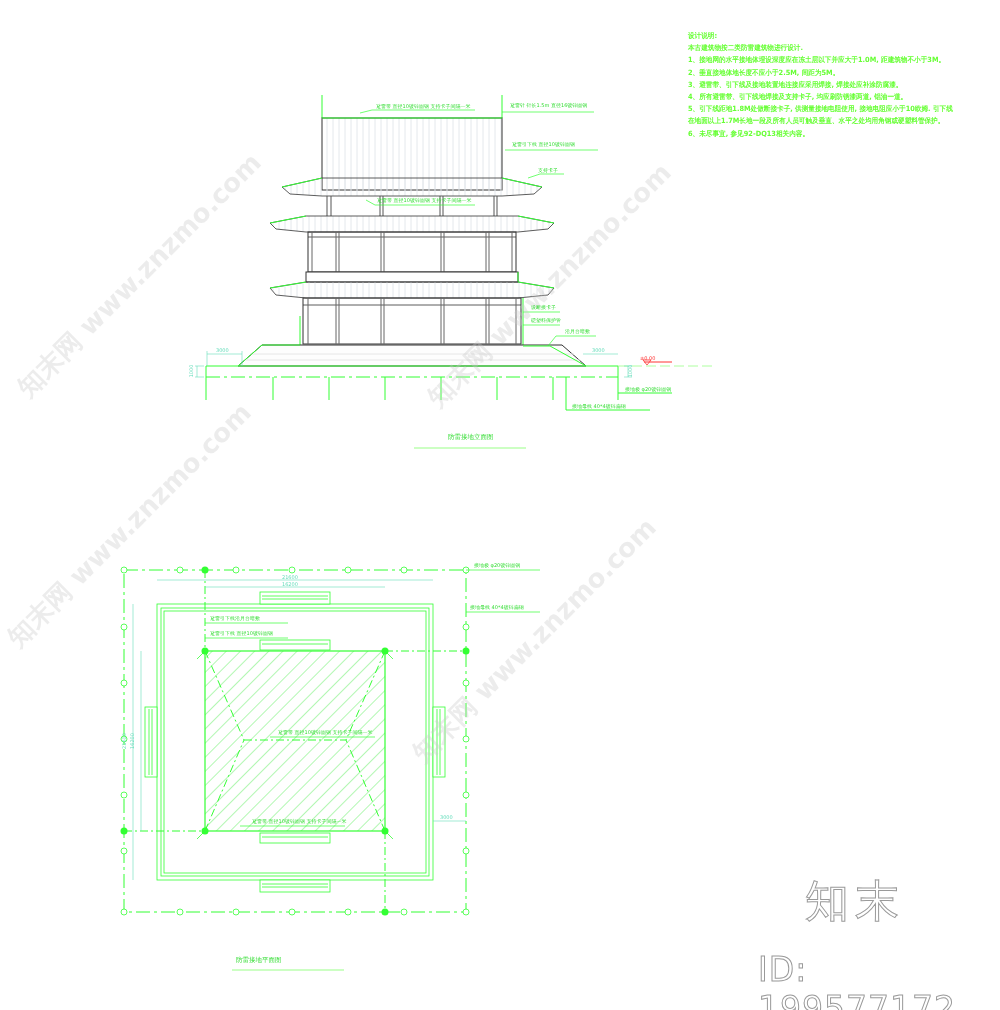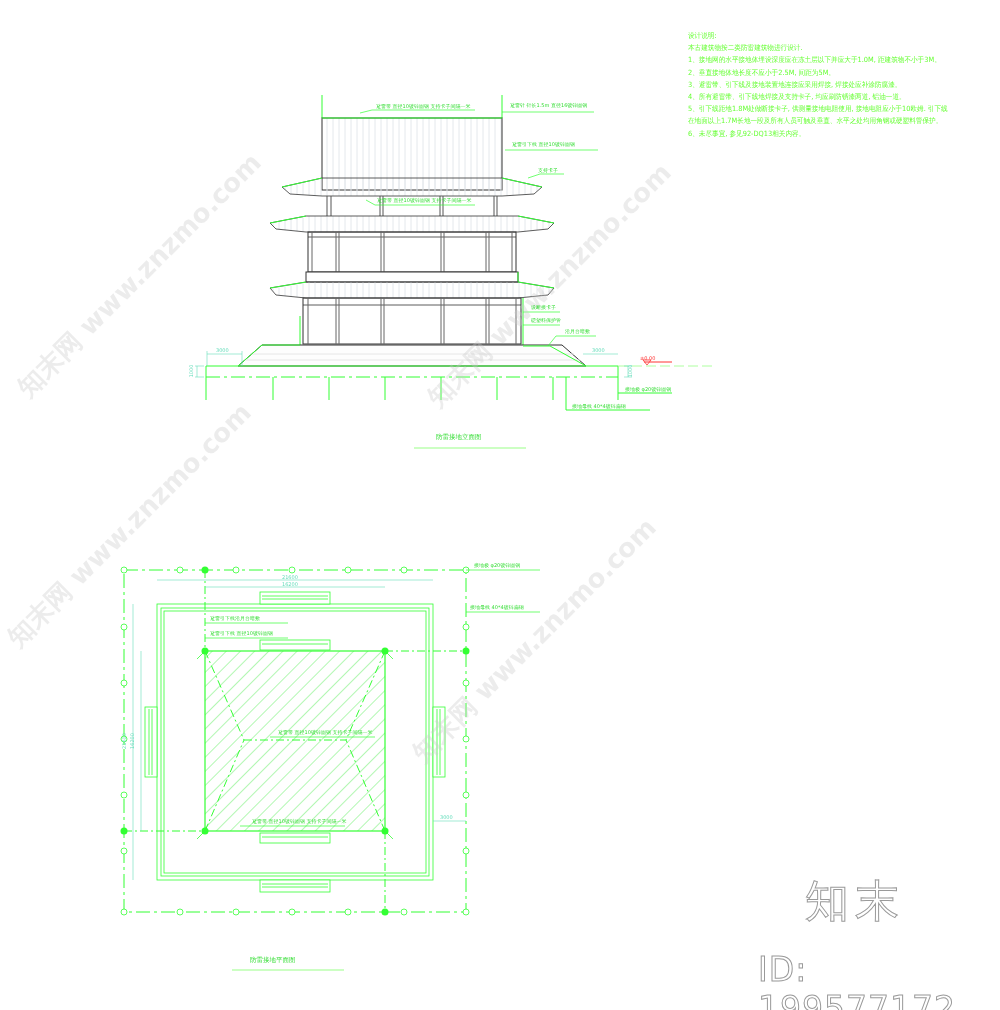"设计说明:" .note-block { font-weight: none -> bold }
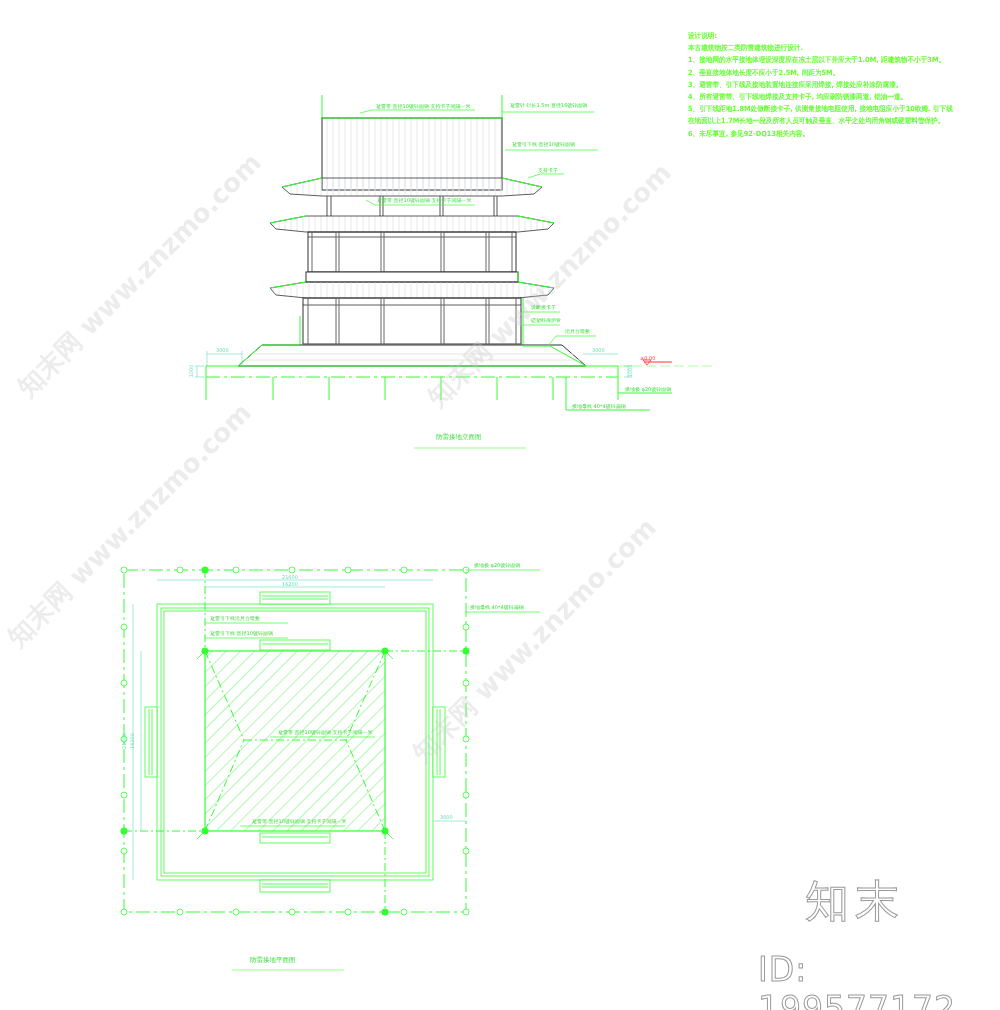"防雷接地立面图" div.title { left: 436px -> 448px }
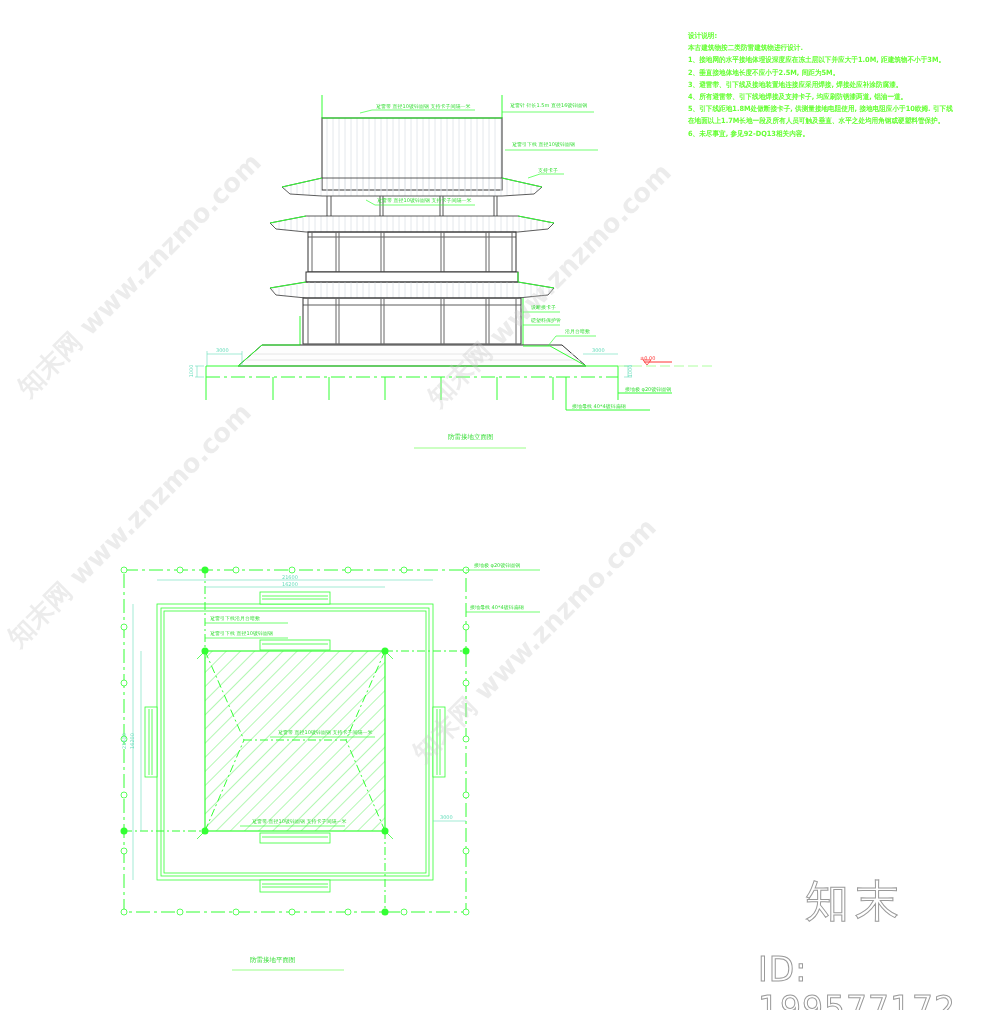"防雷接地平面图" div.title { left: 250px -> 236px }
